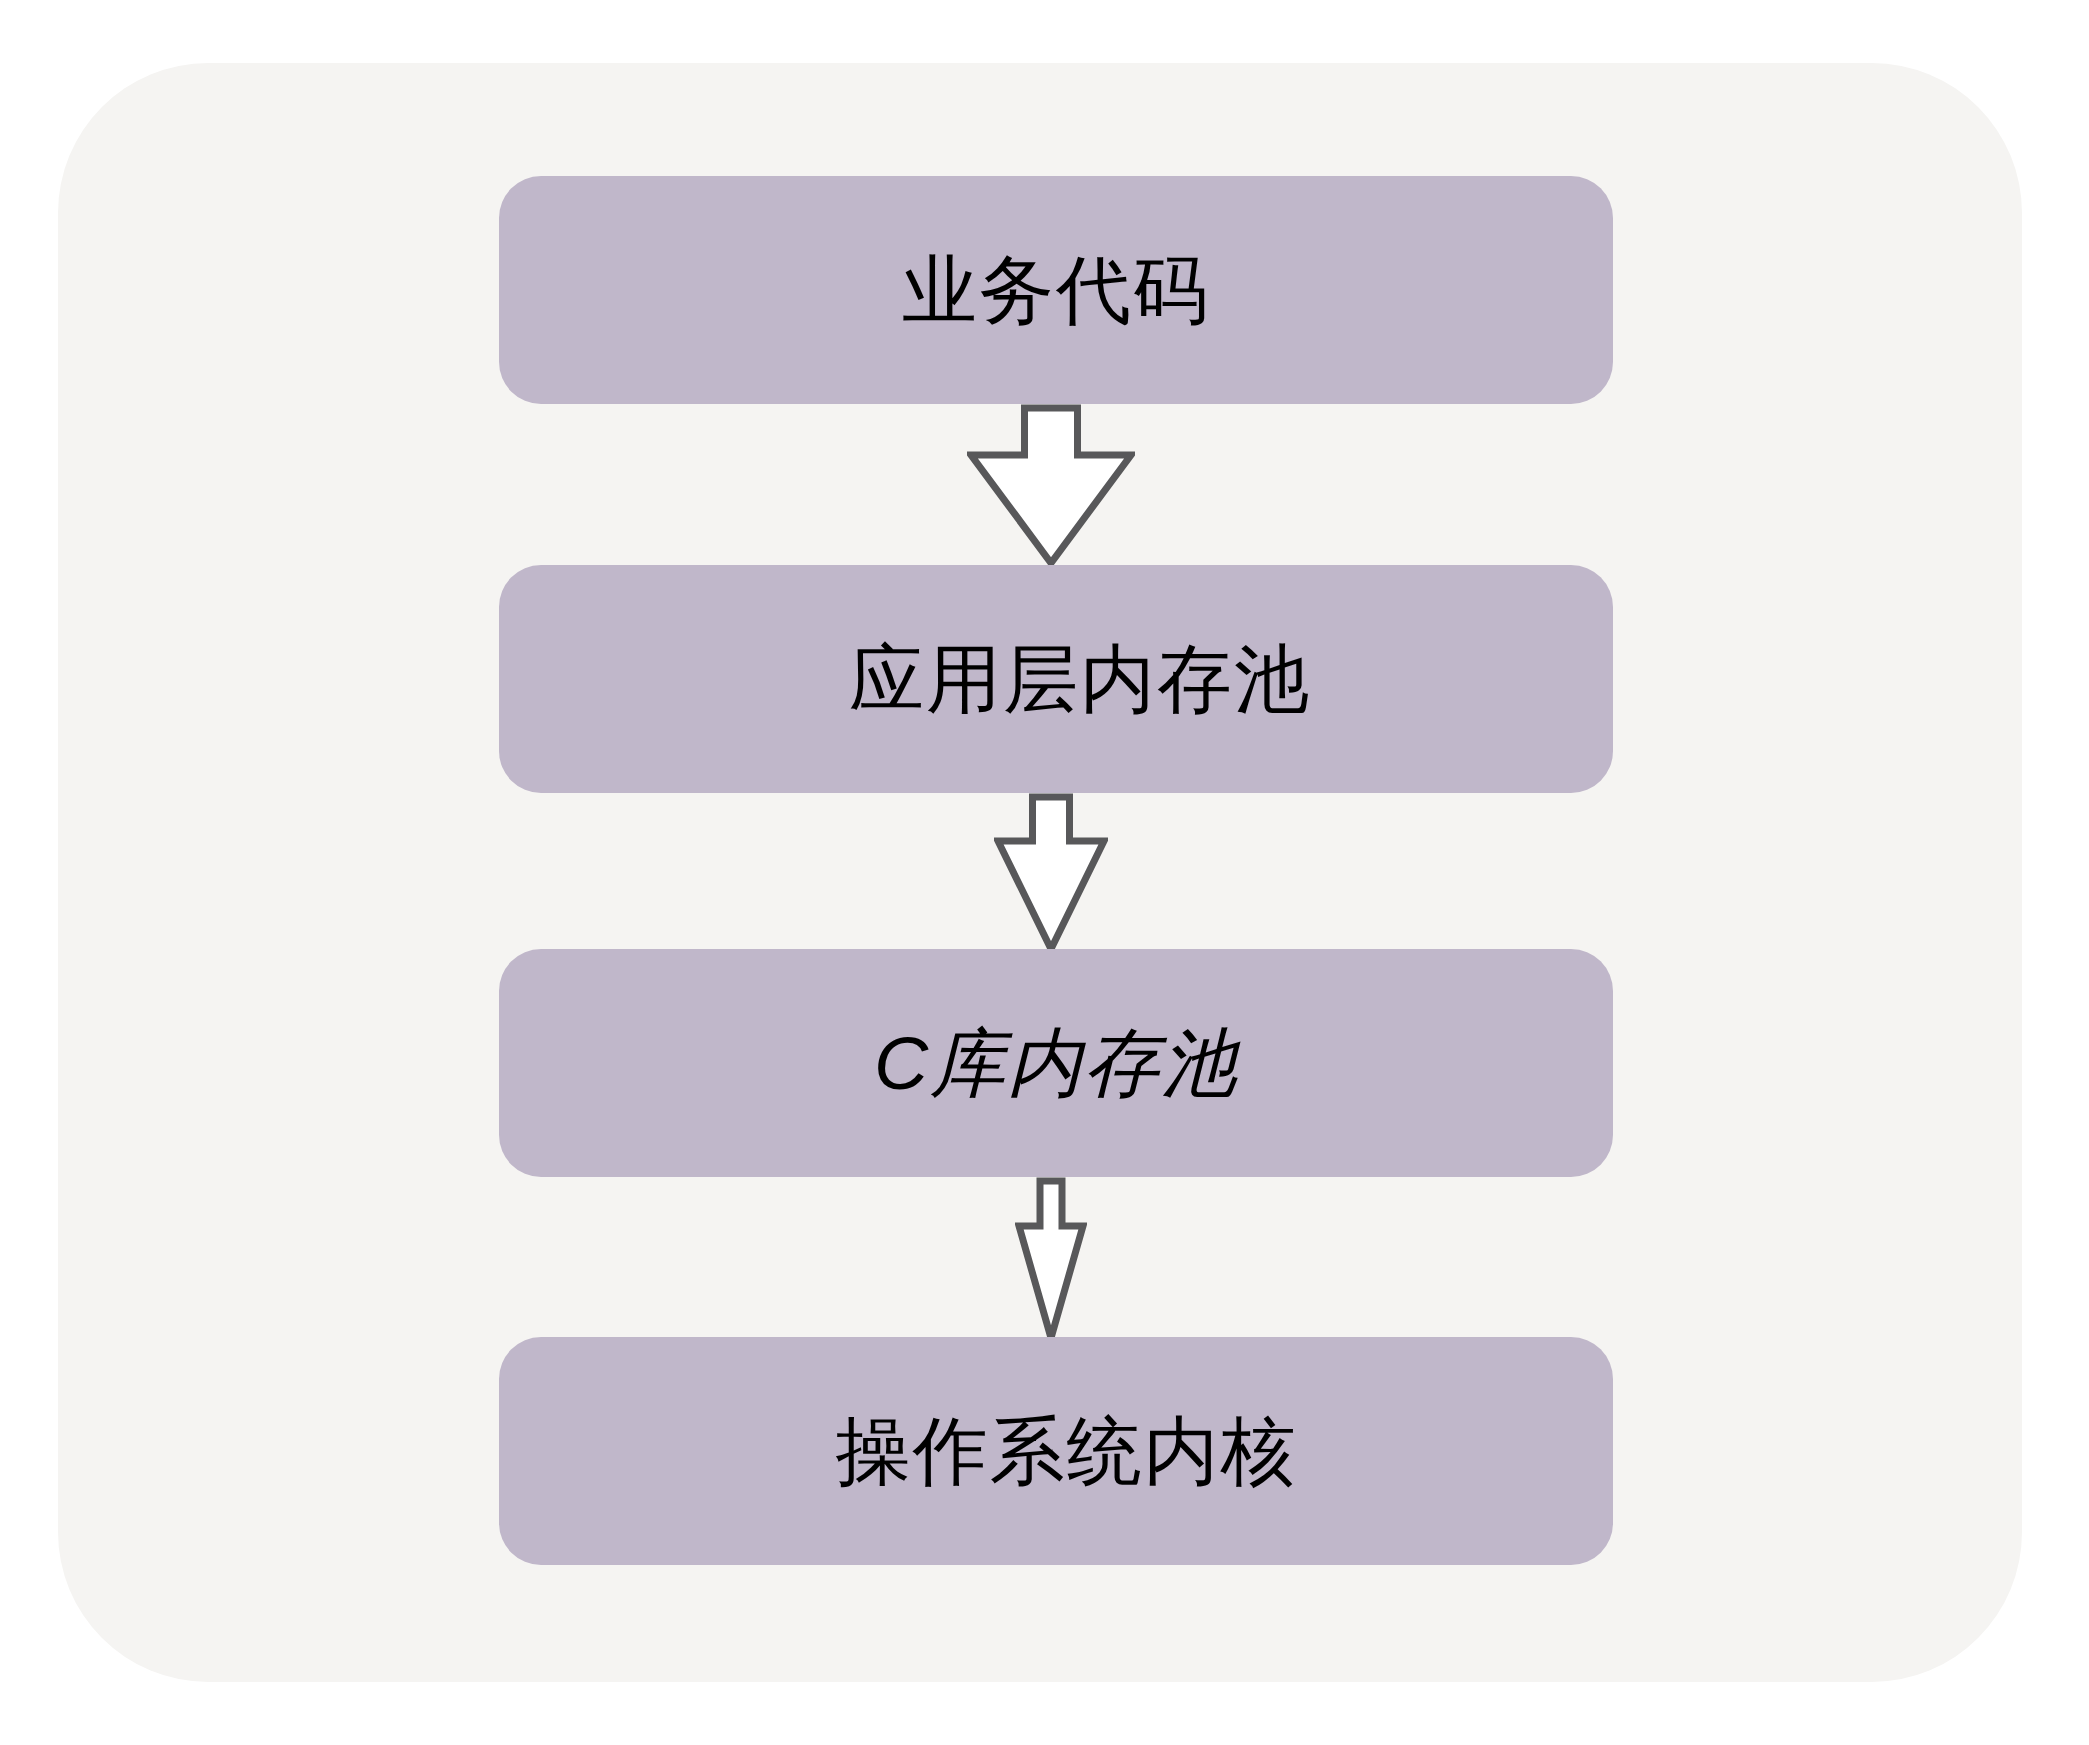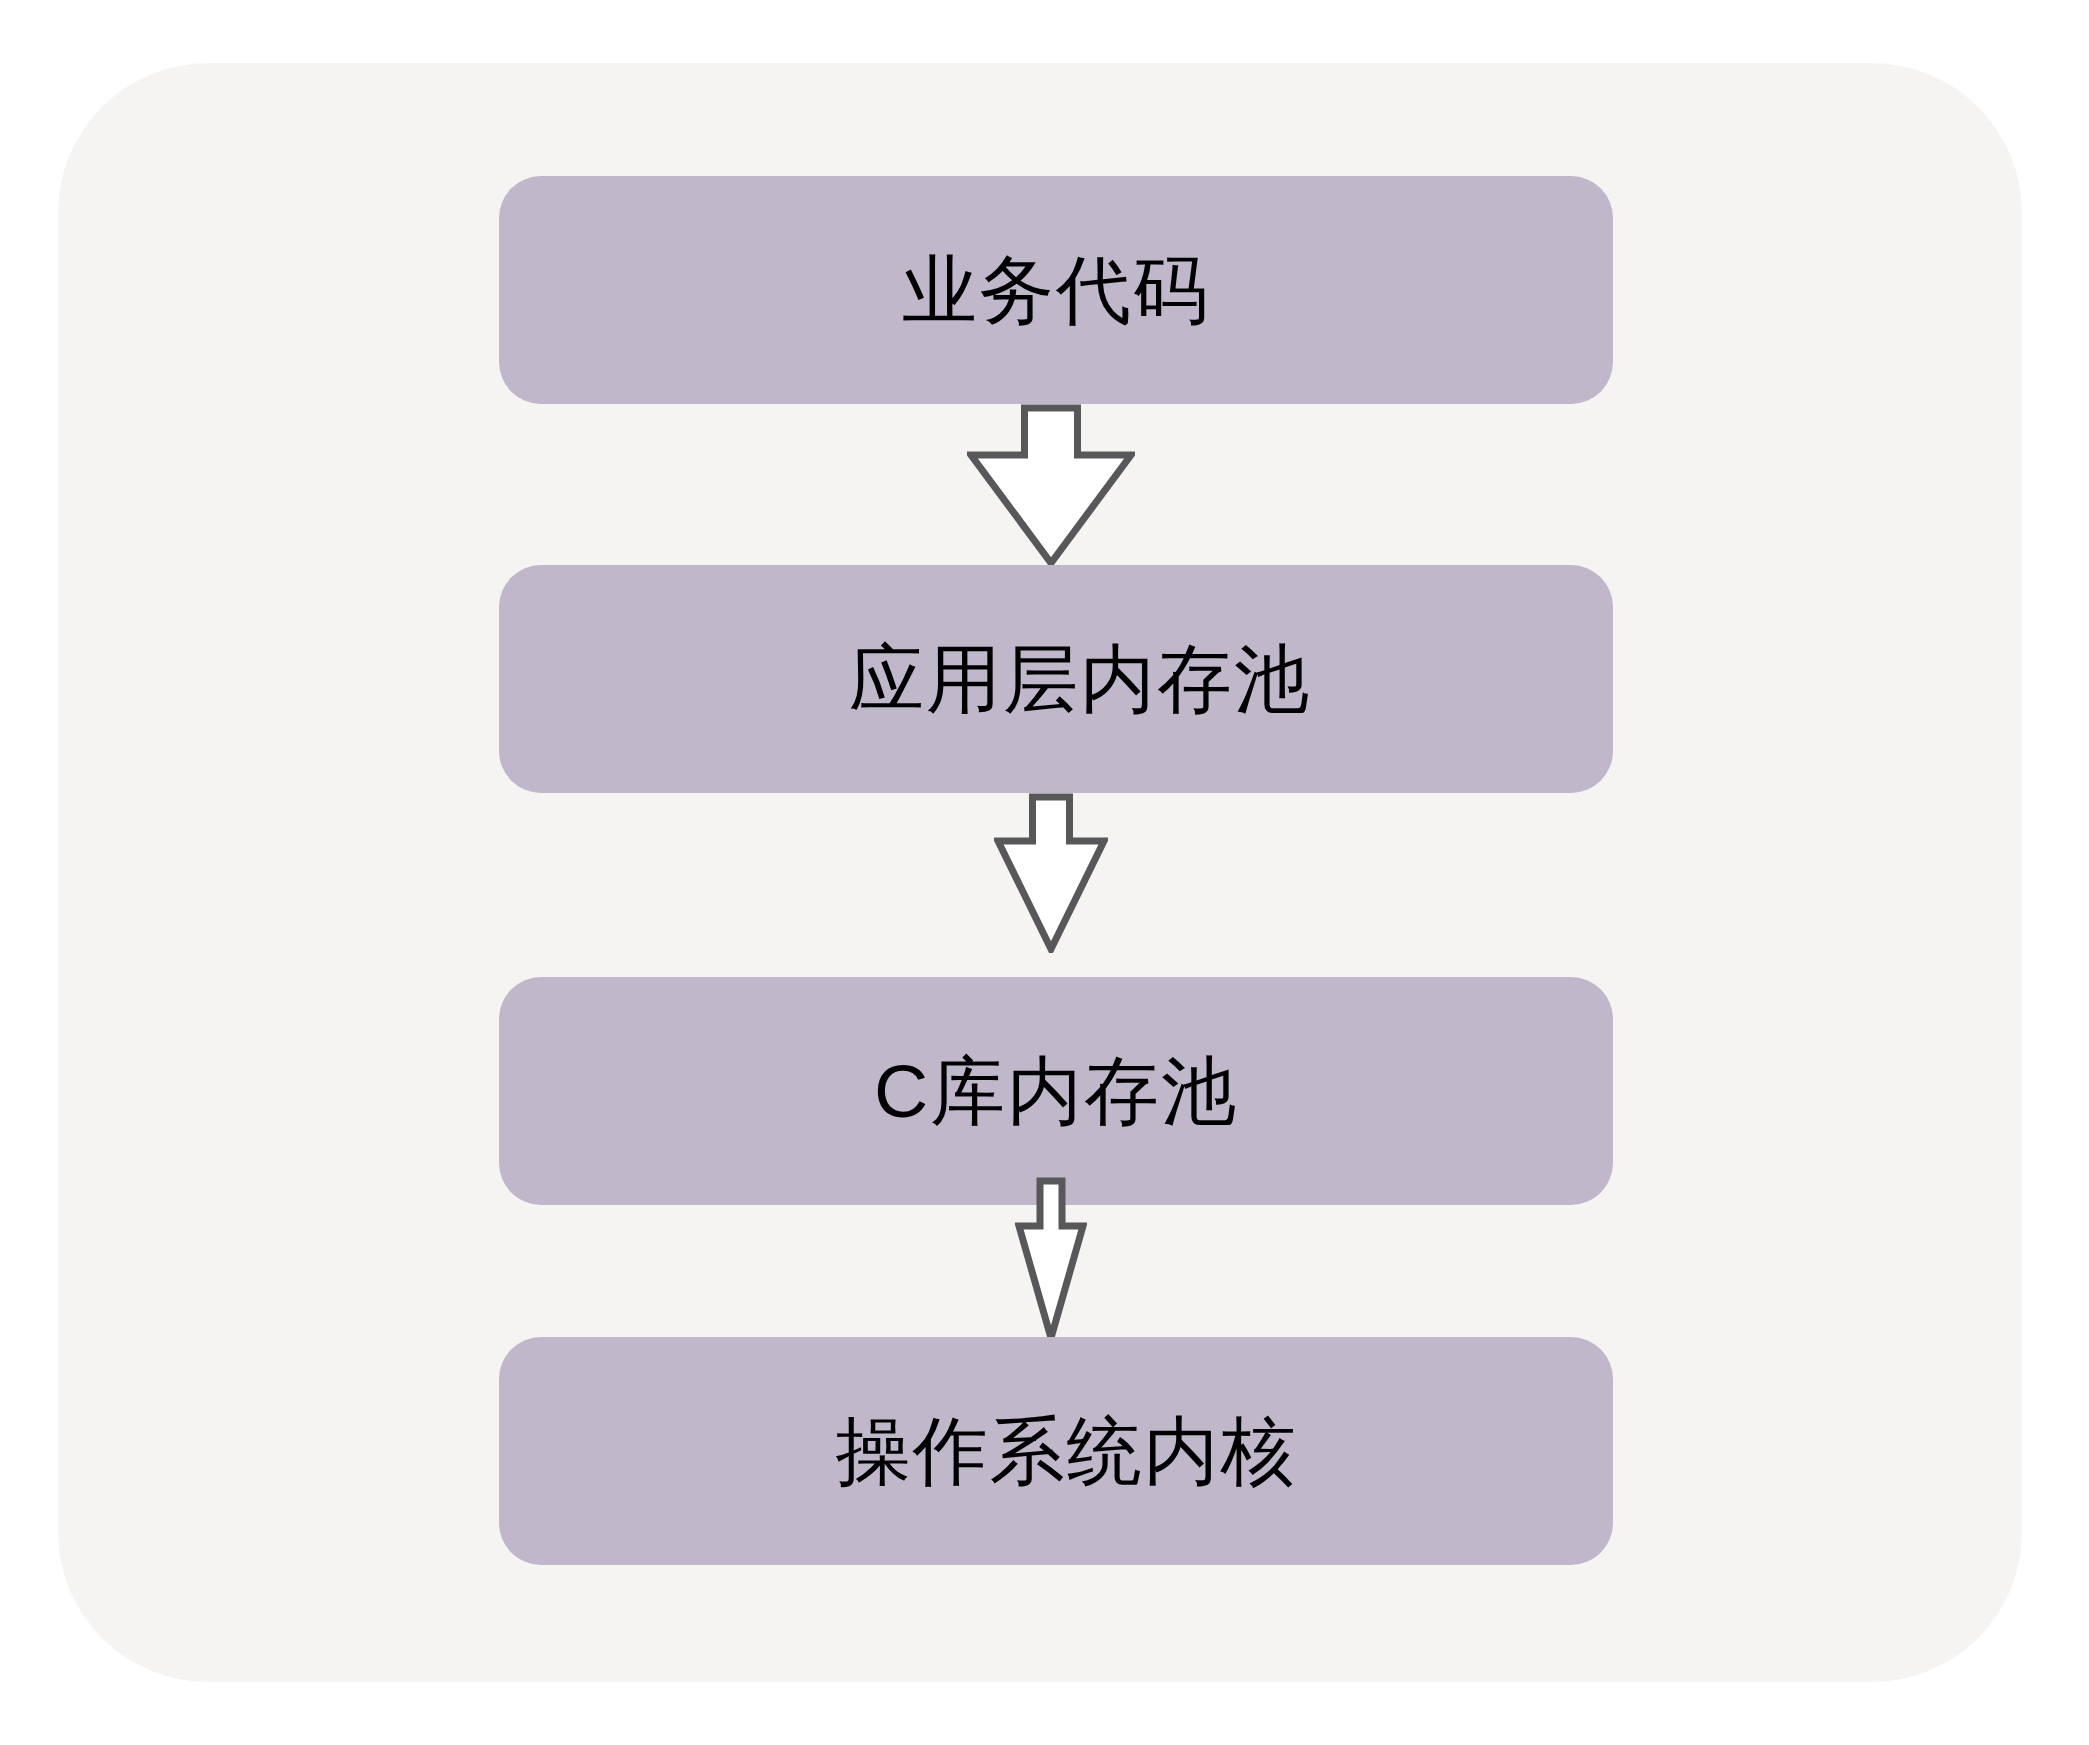"C库内存池" div.node { font-style: none -> italic; top: 914px -> 886px }
